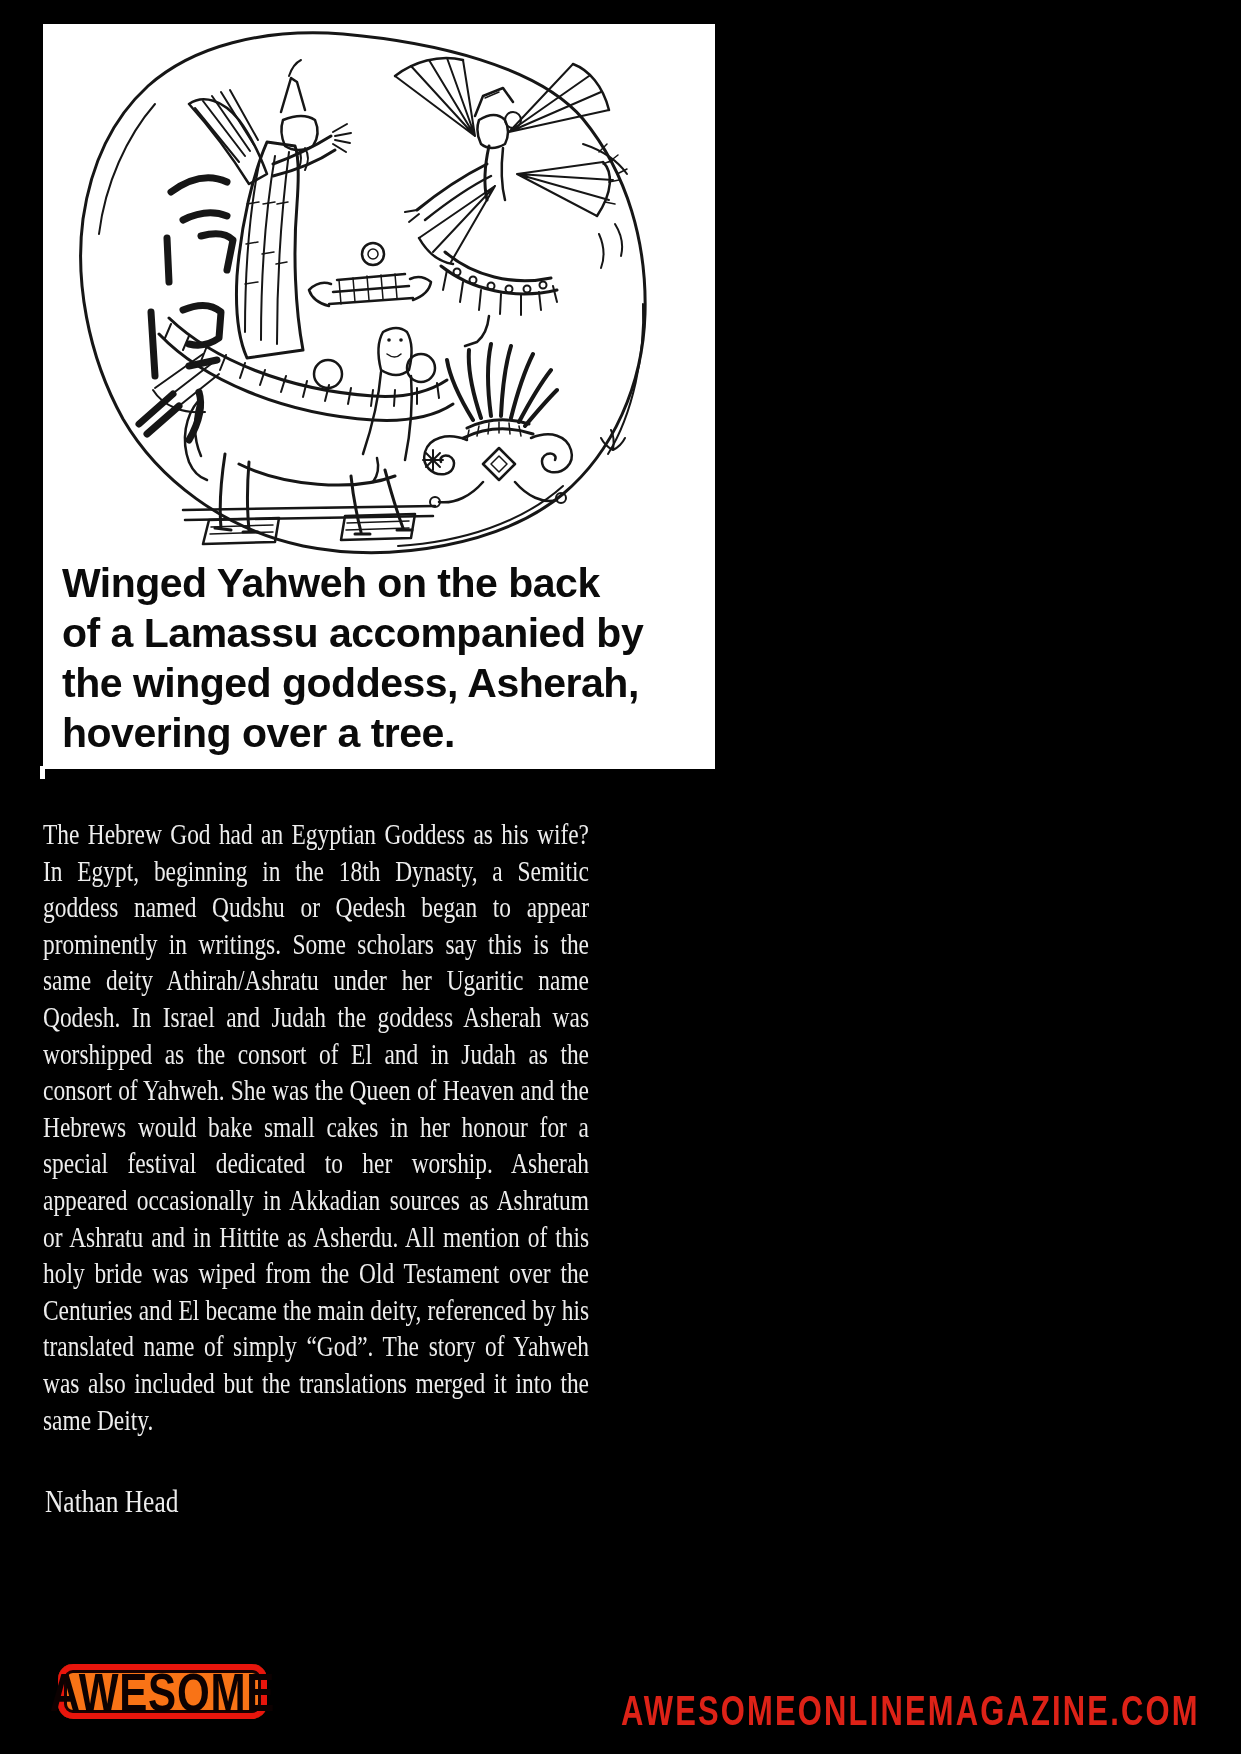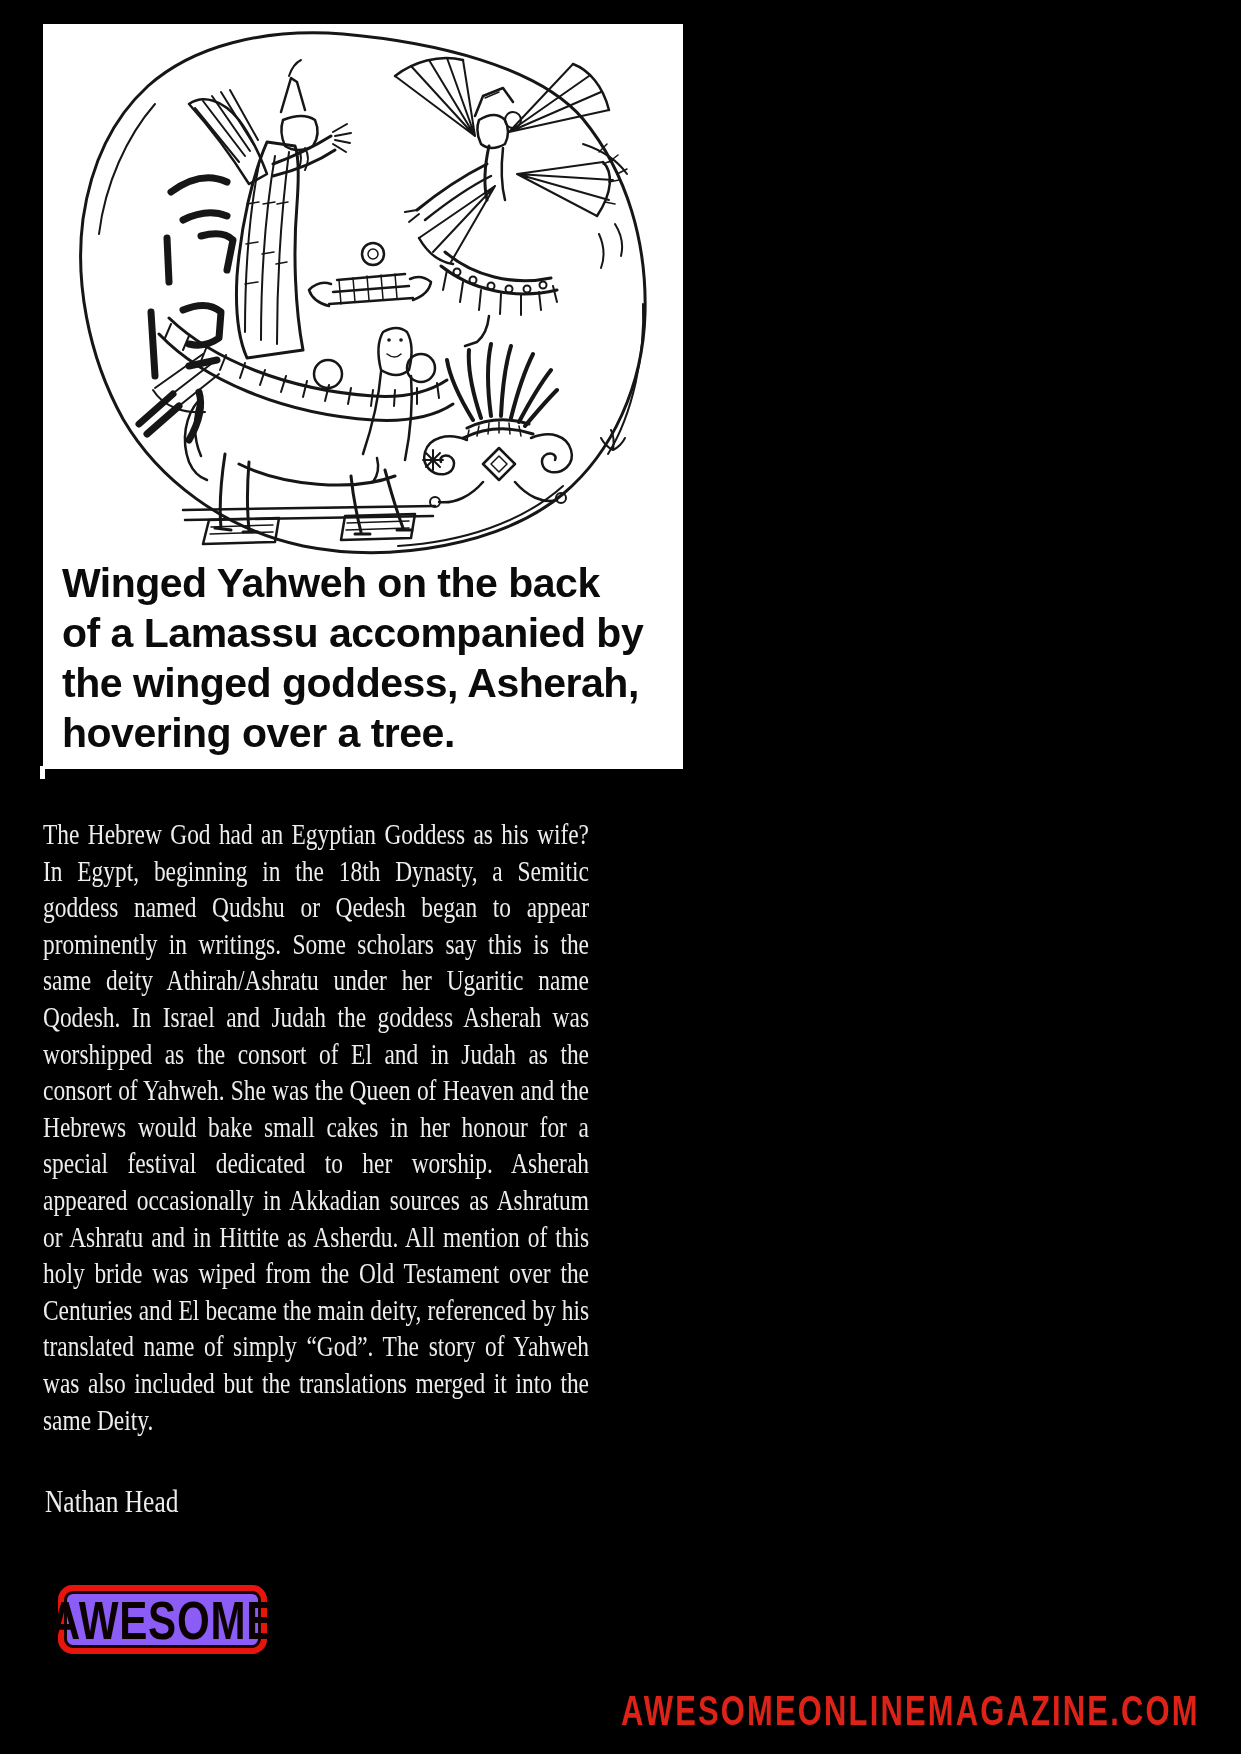"Winged Yahweh on the back" .figure-box { padding-left: none -> 32px }
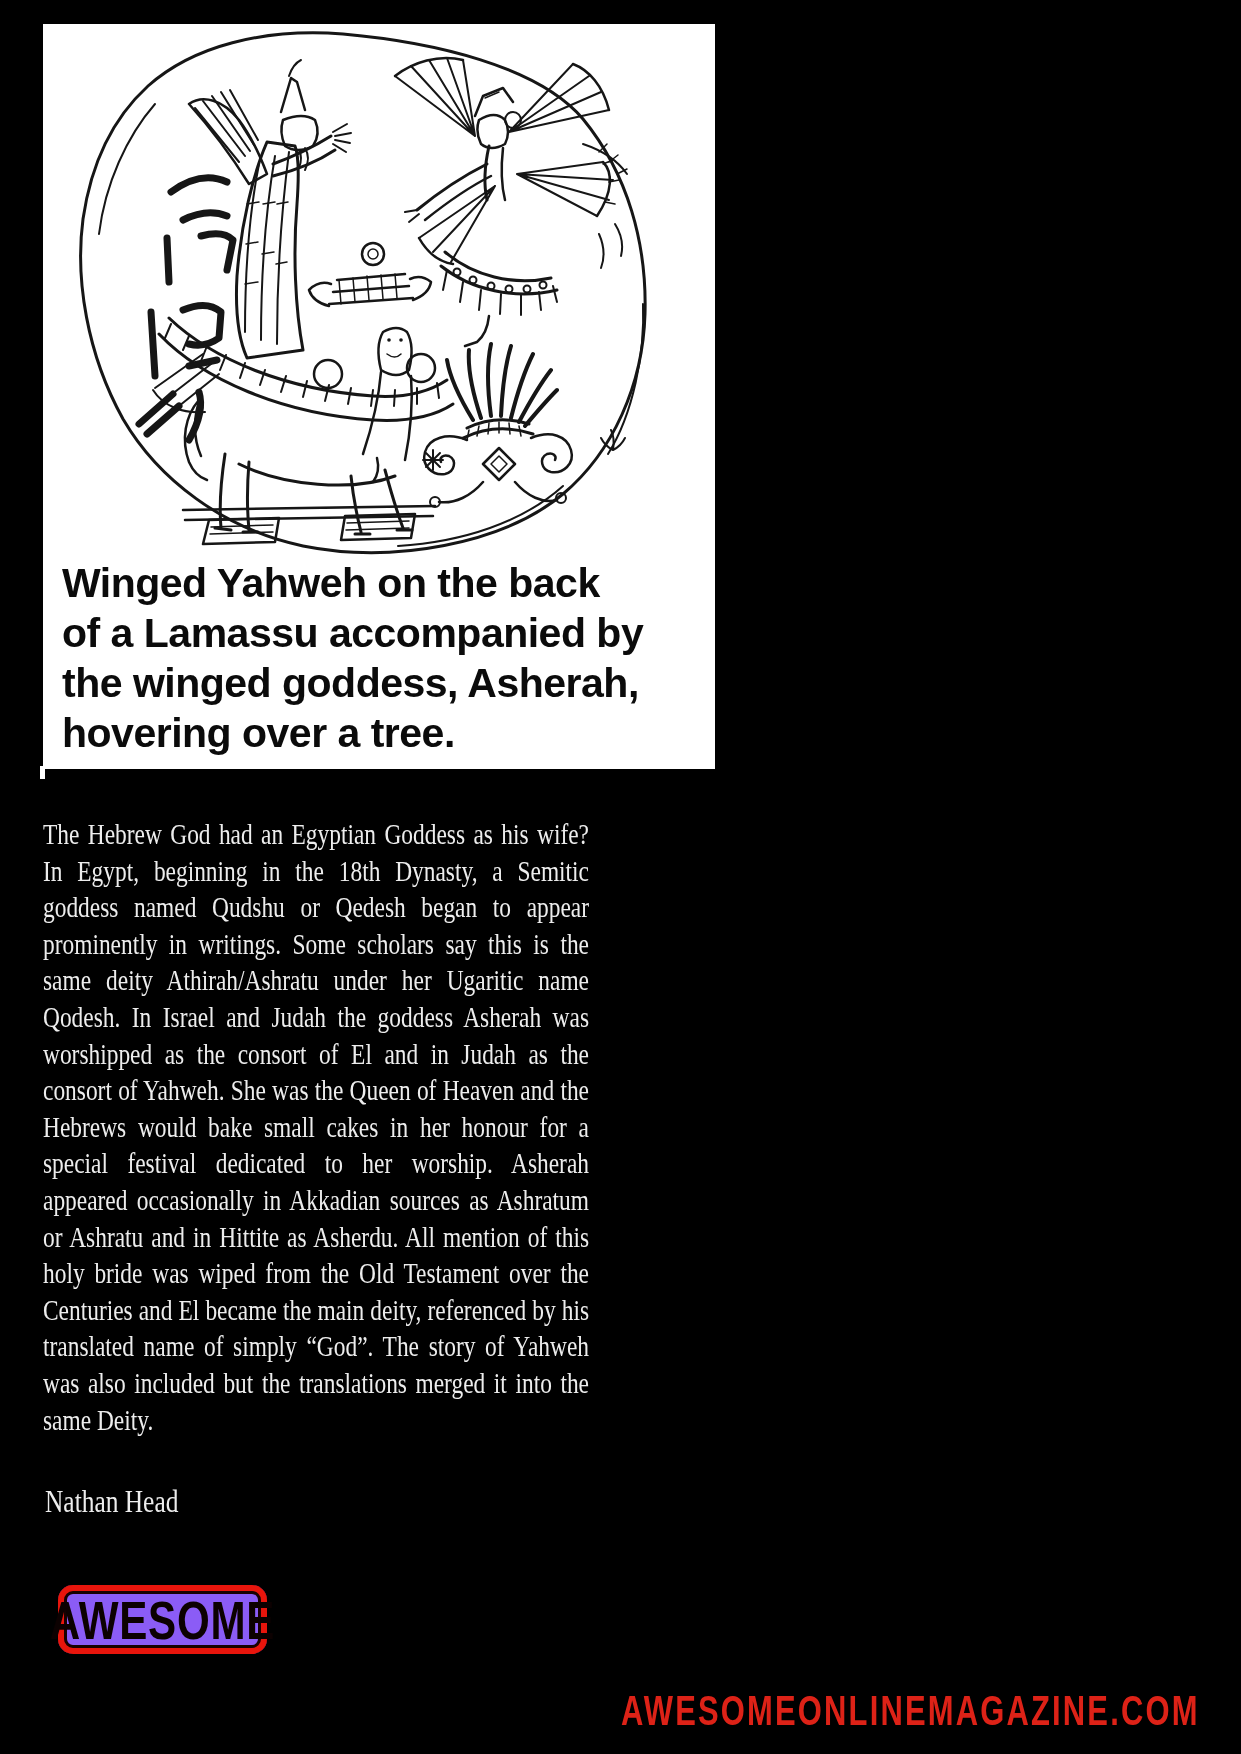"AWESOME" .logo { background: #8b5cf6 -> #f97316; height: 69px -> 55px; top: 1585px -> 1664px }
